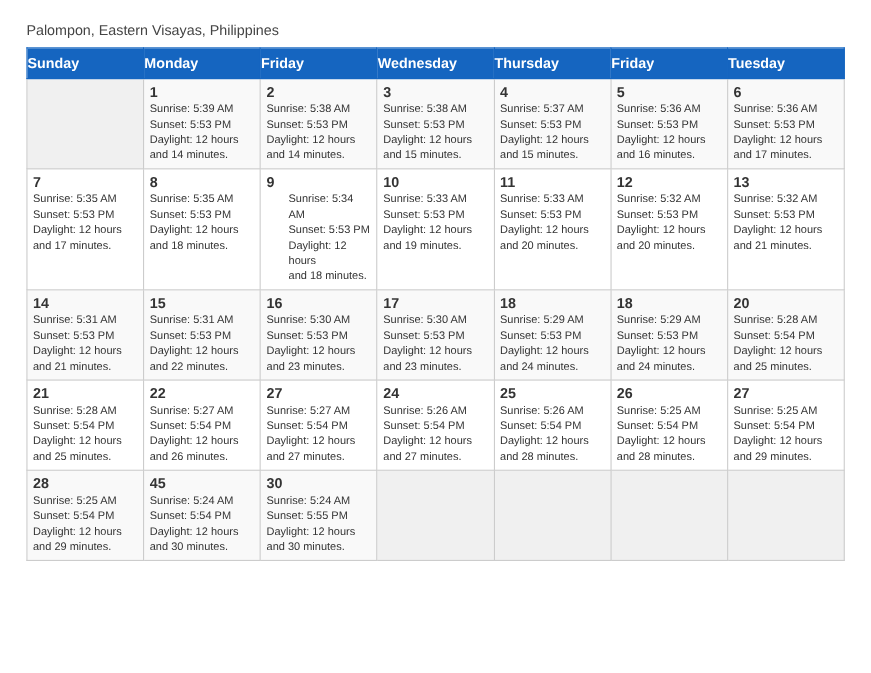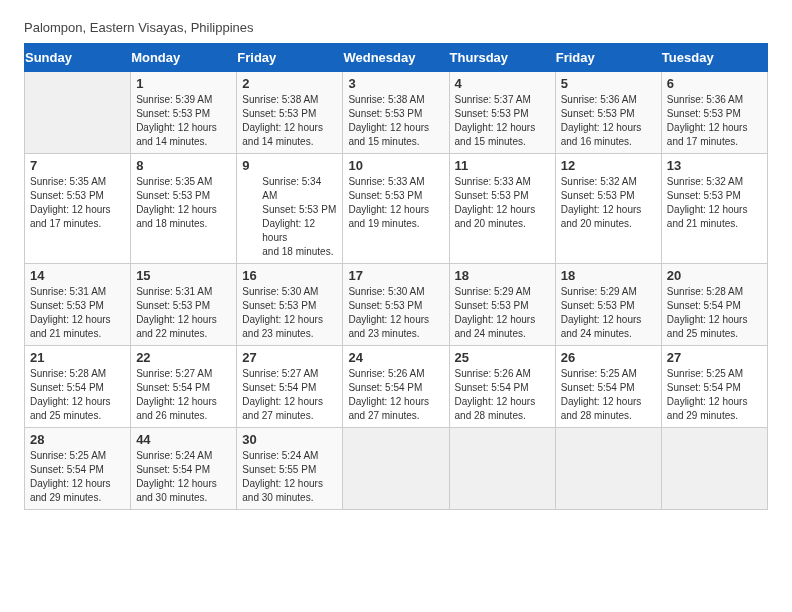"44" span.day-num { text: 44 -> 45 }
